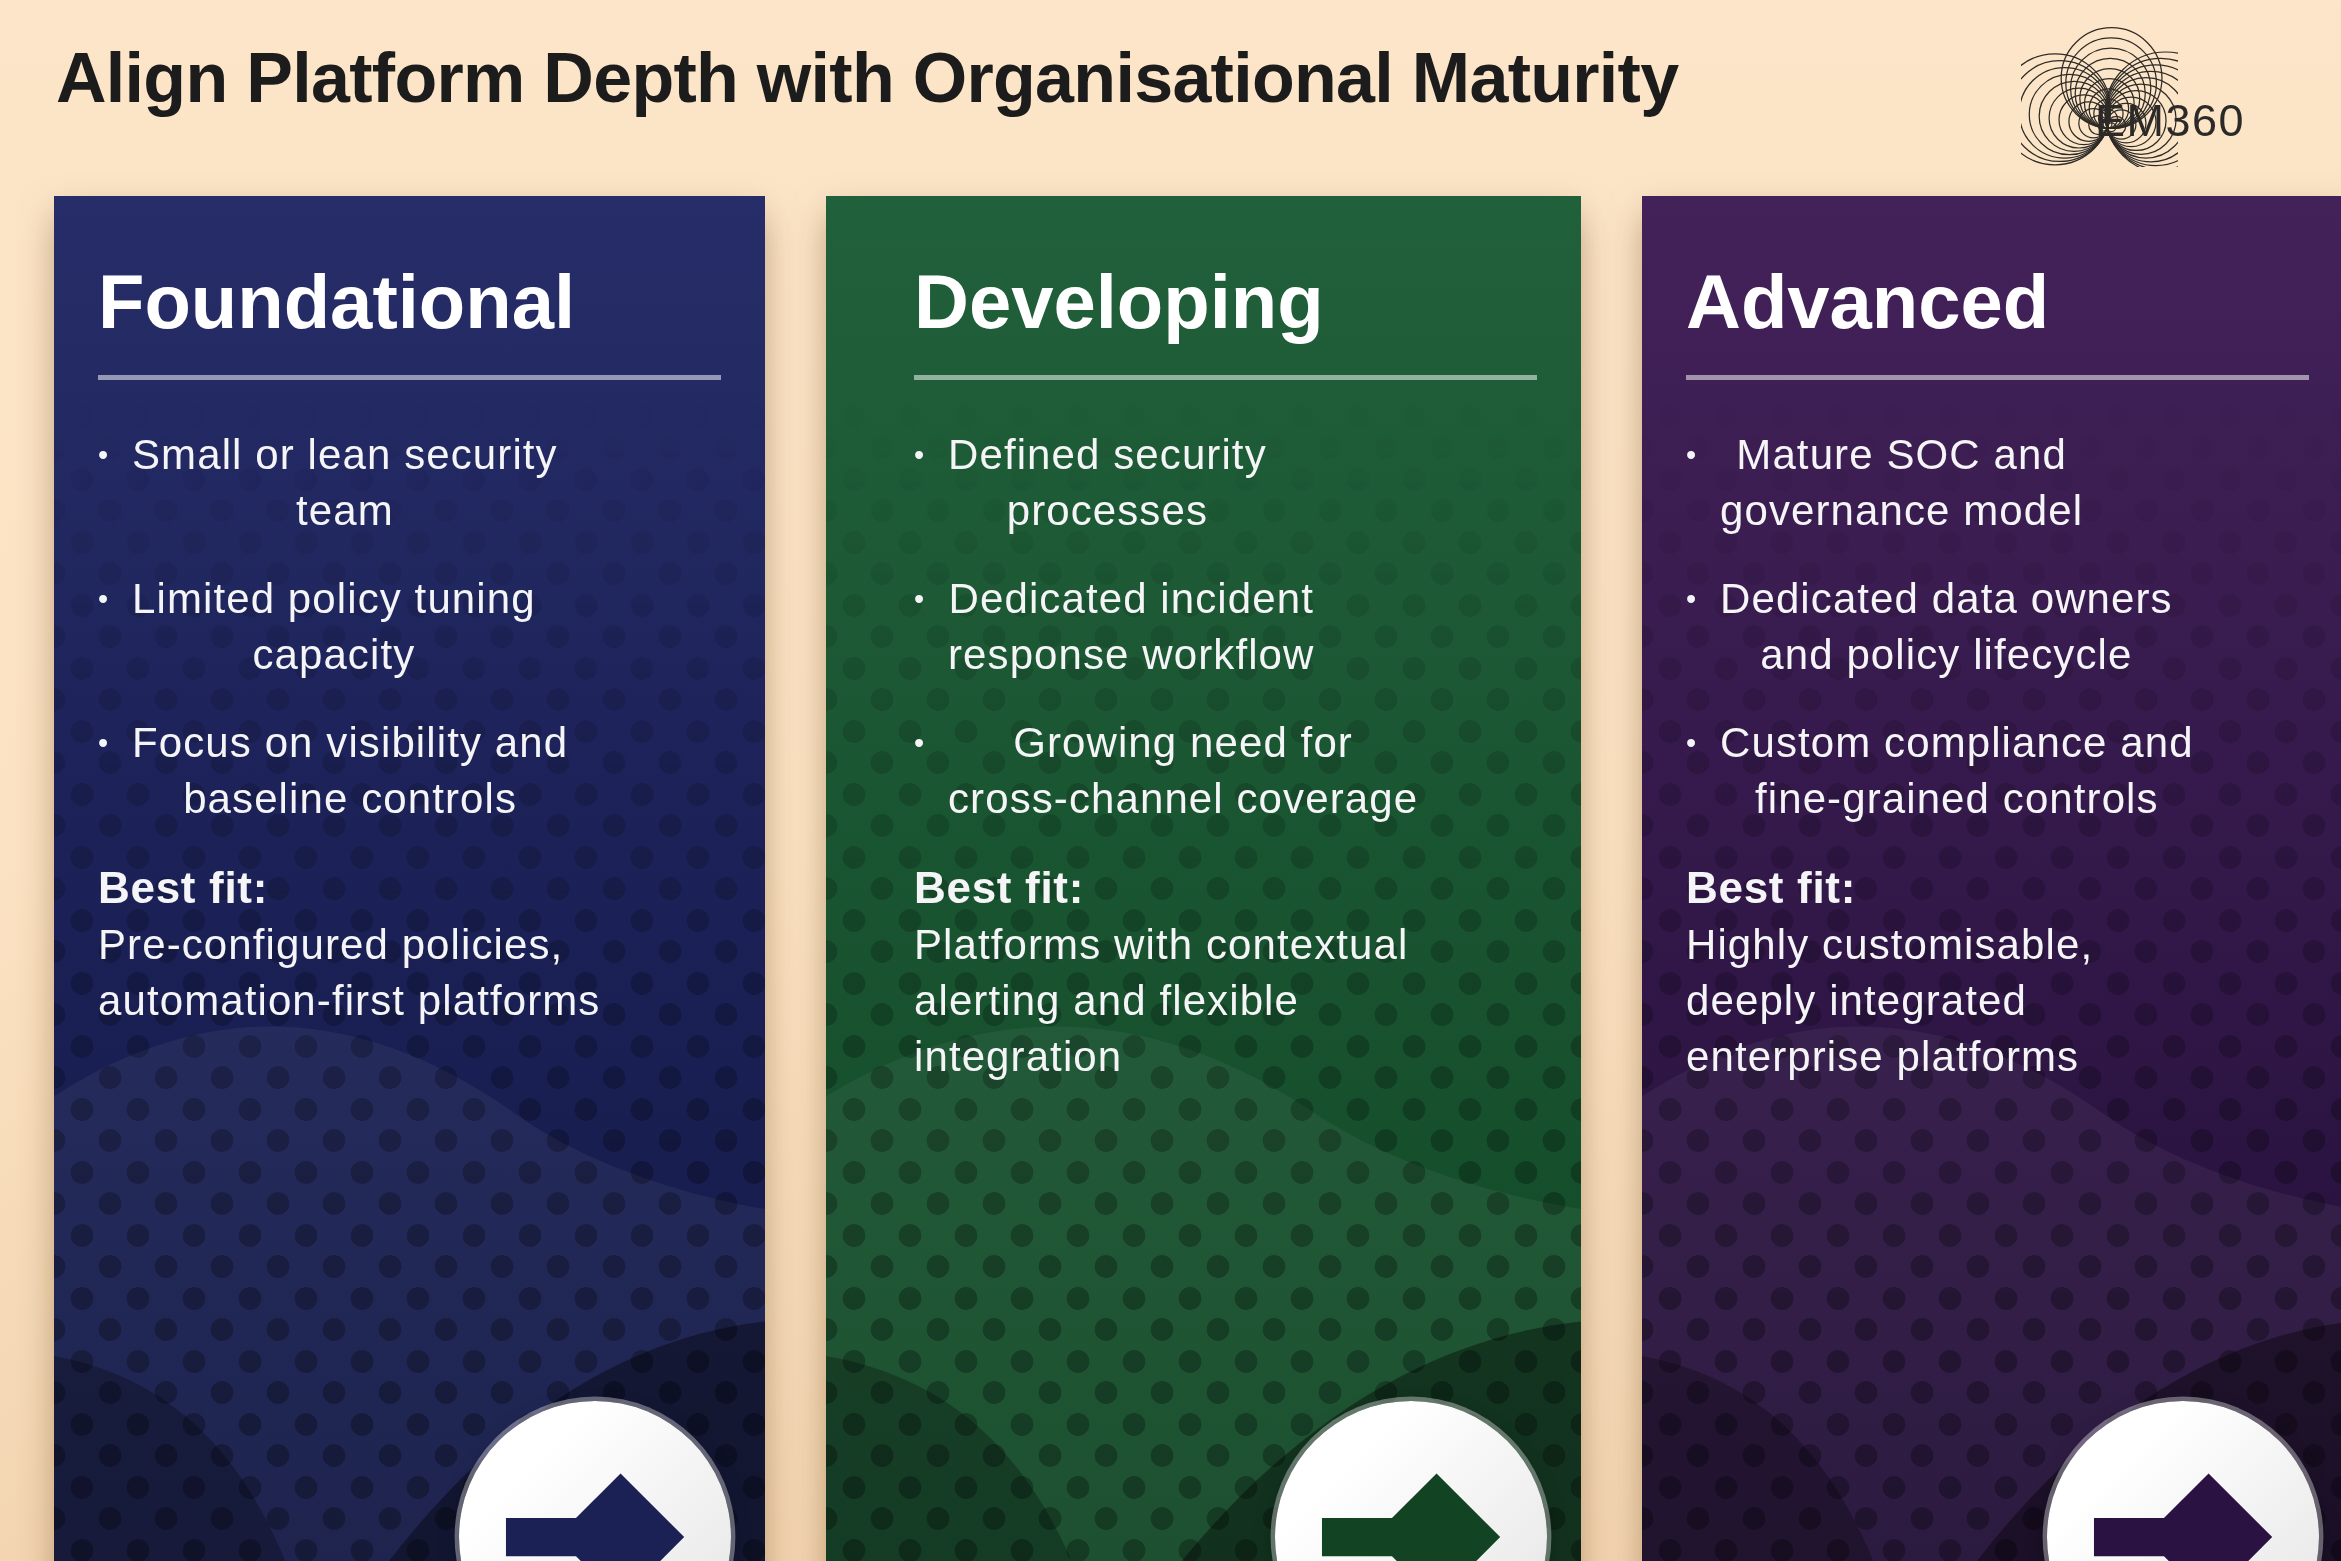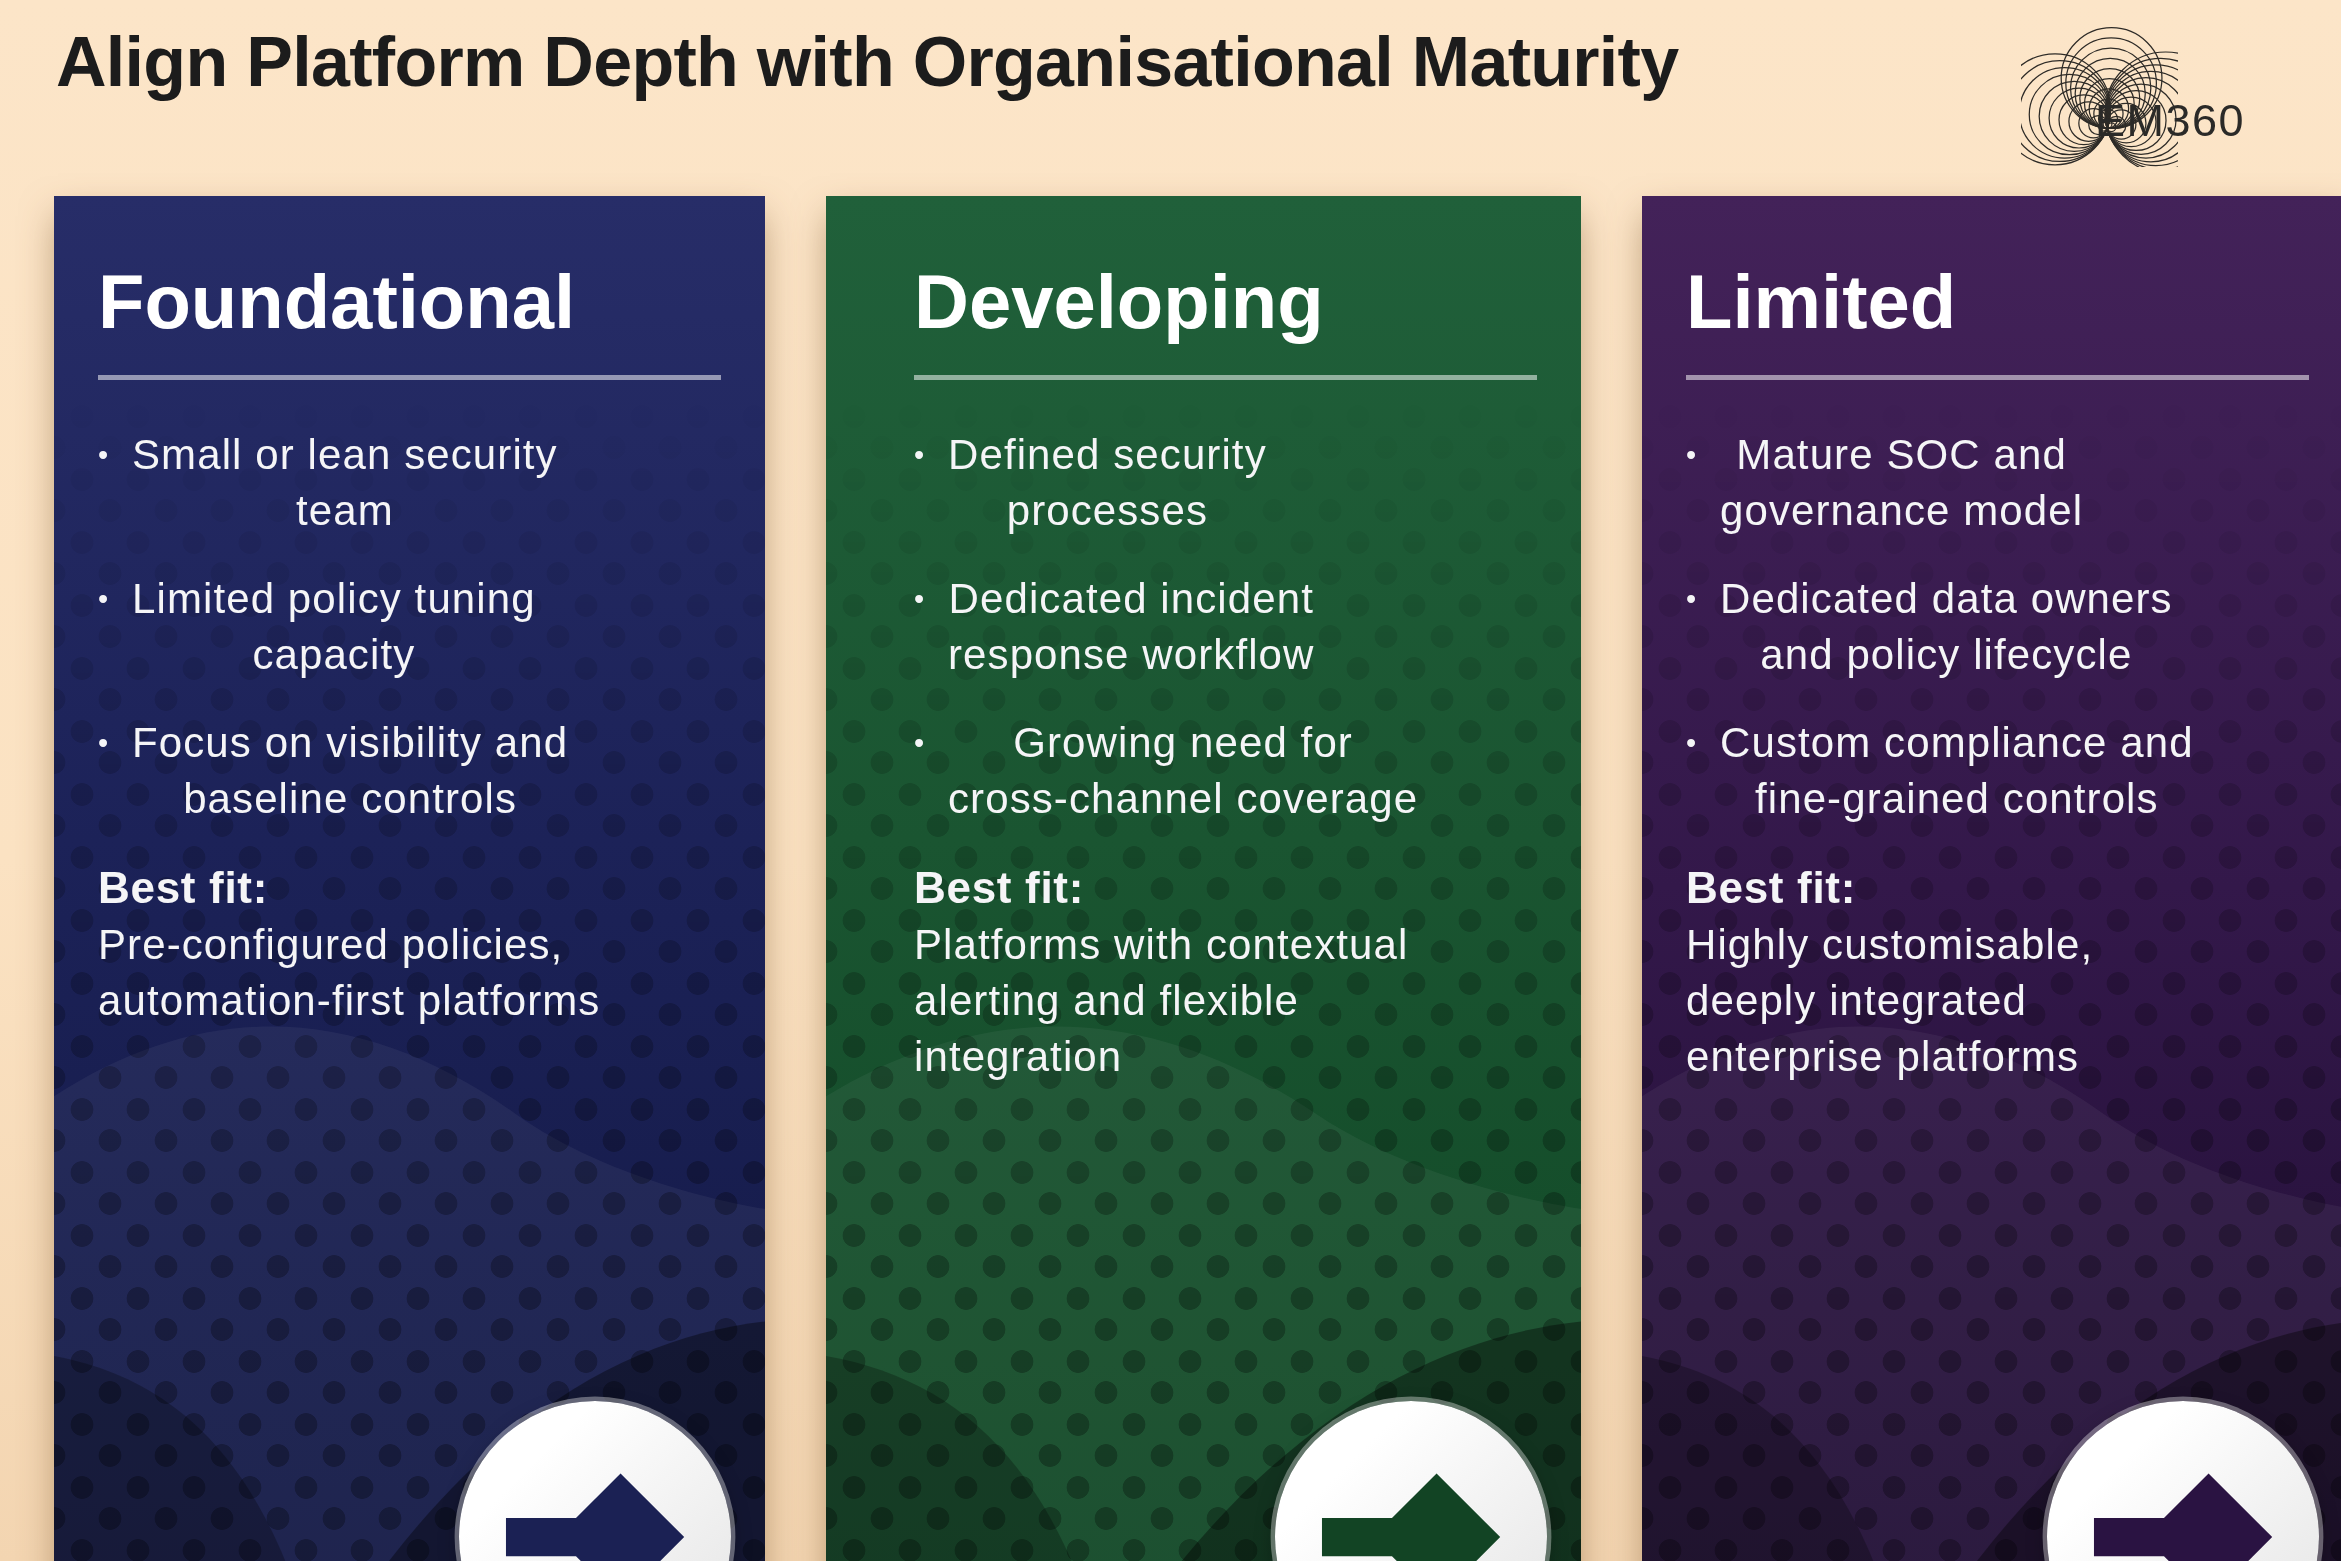"Align Platform Depth with Organisational" .title { top: 22px -> 38px }
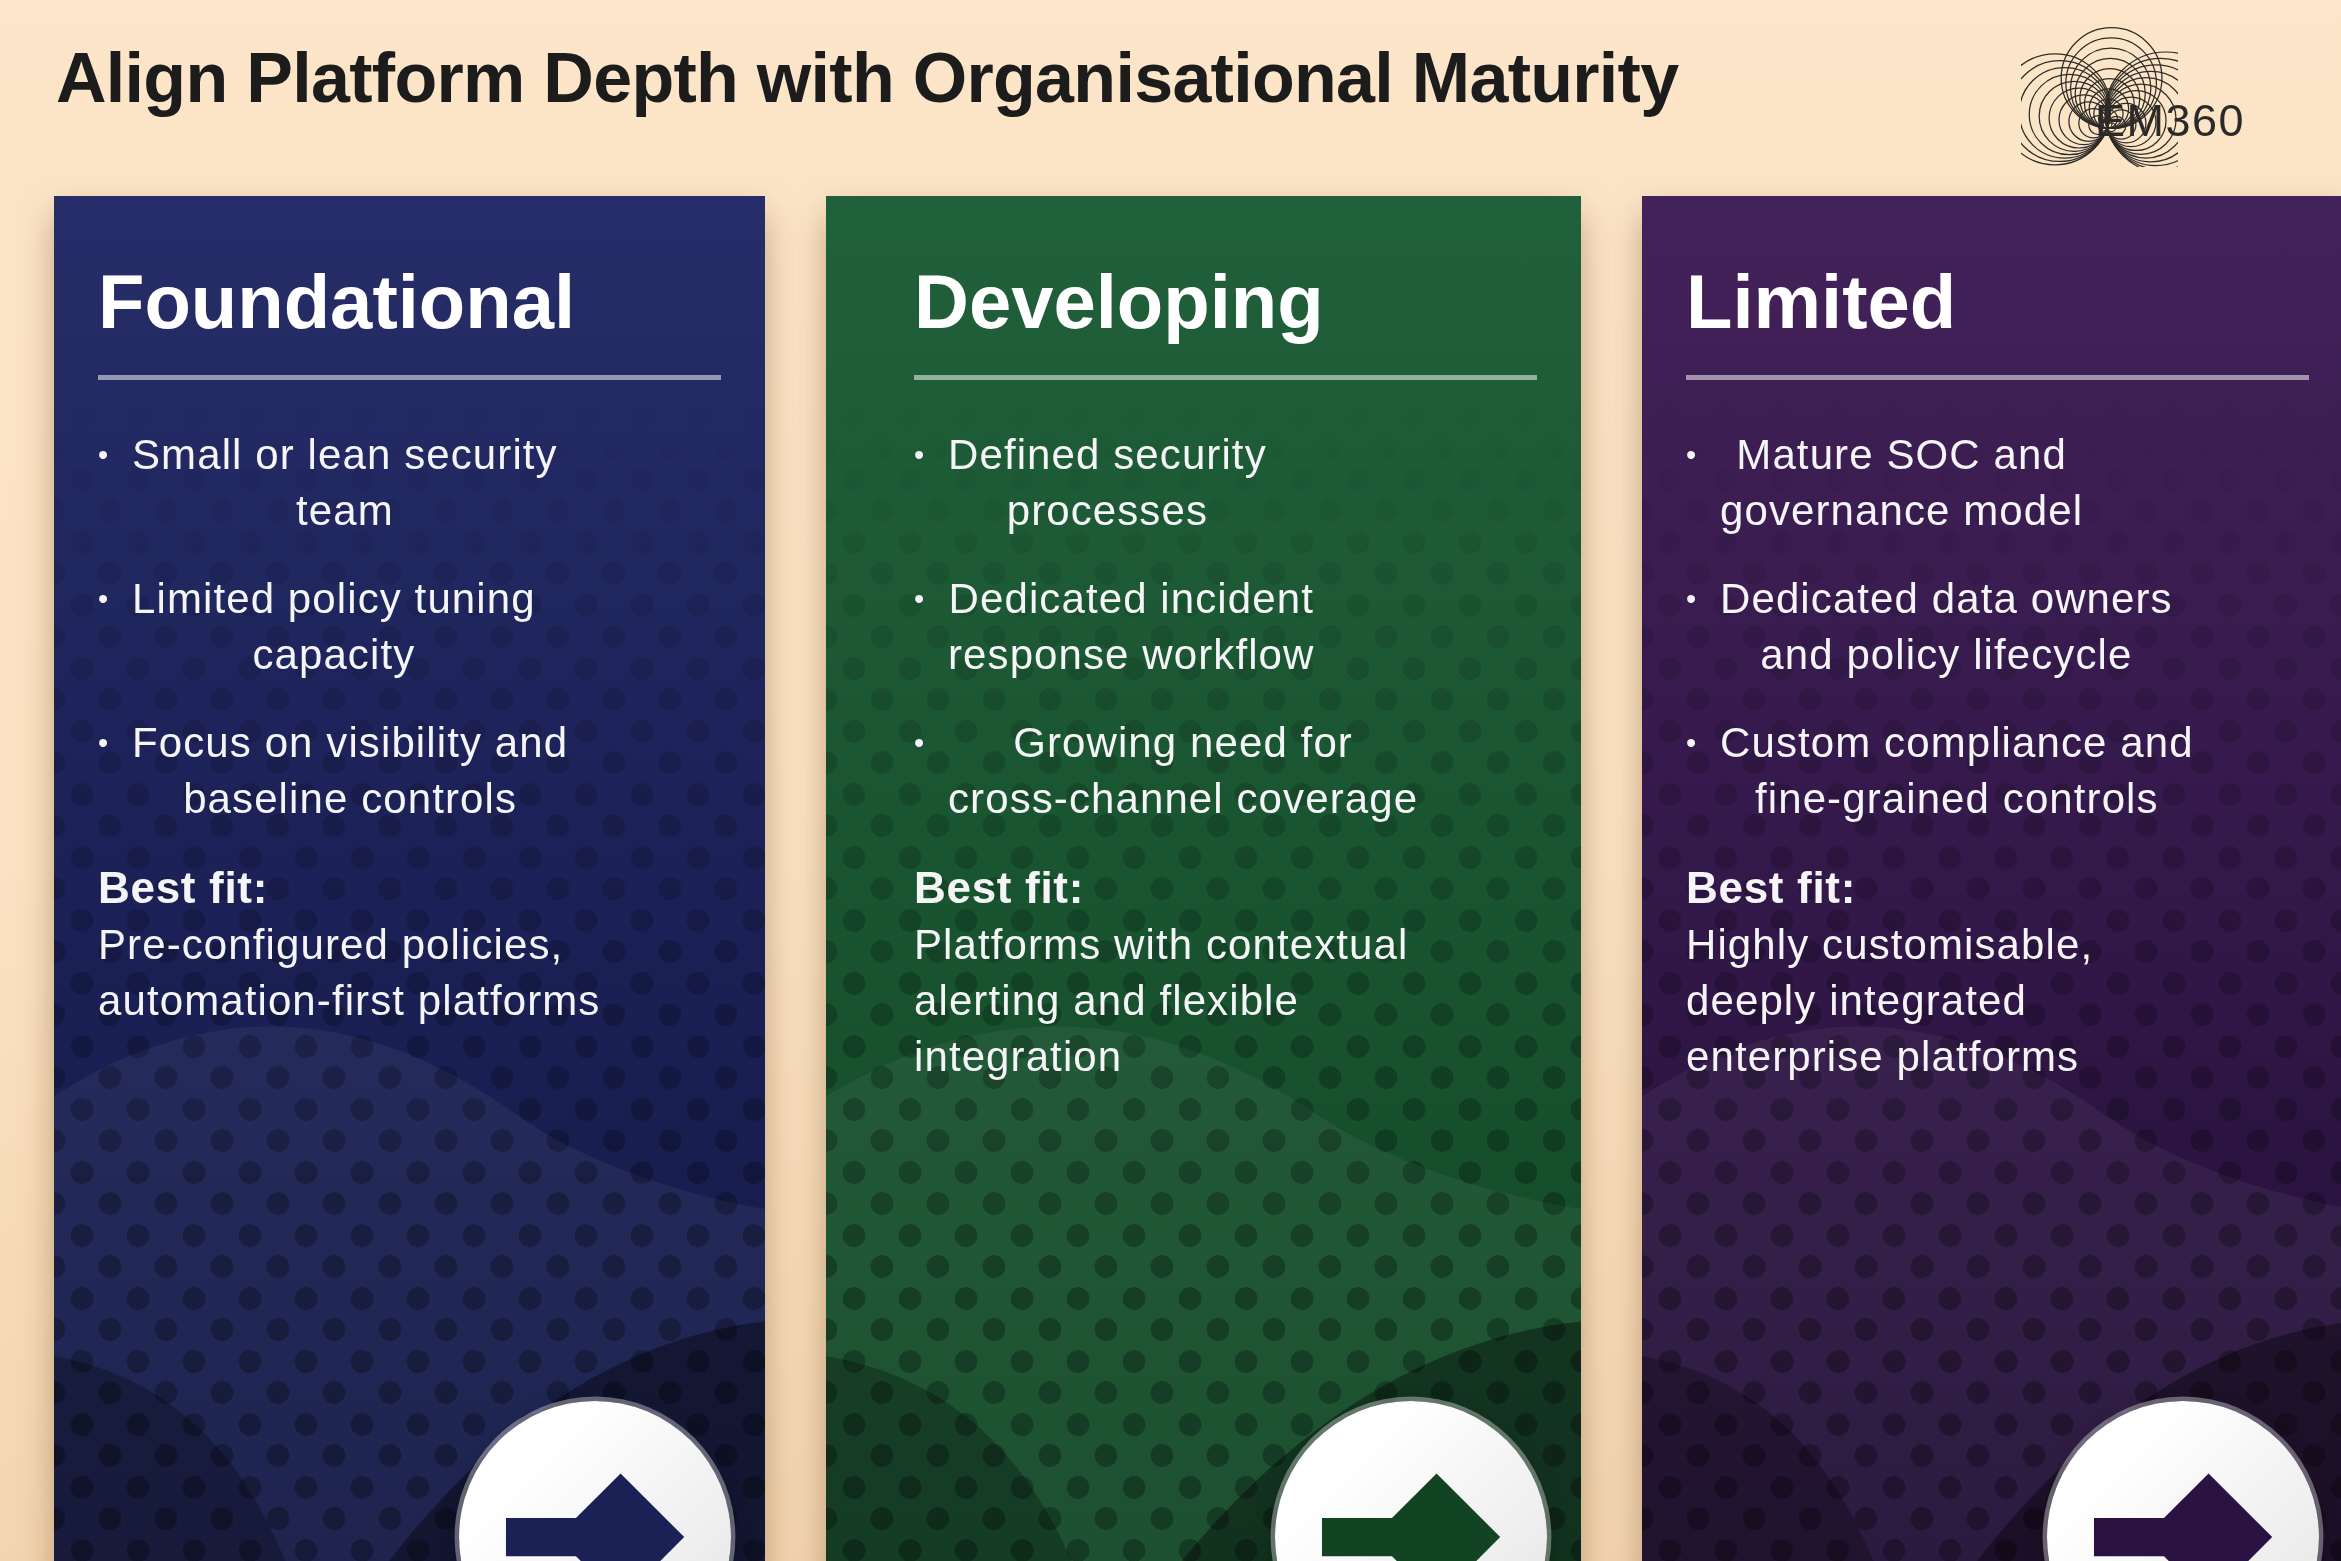"Limited" h2 { text: Limited -> Advanced }
